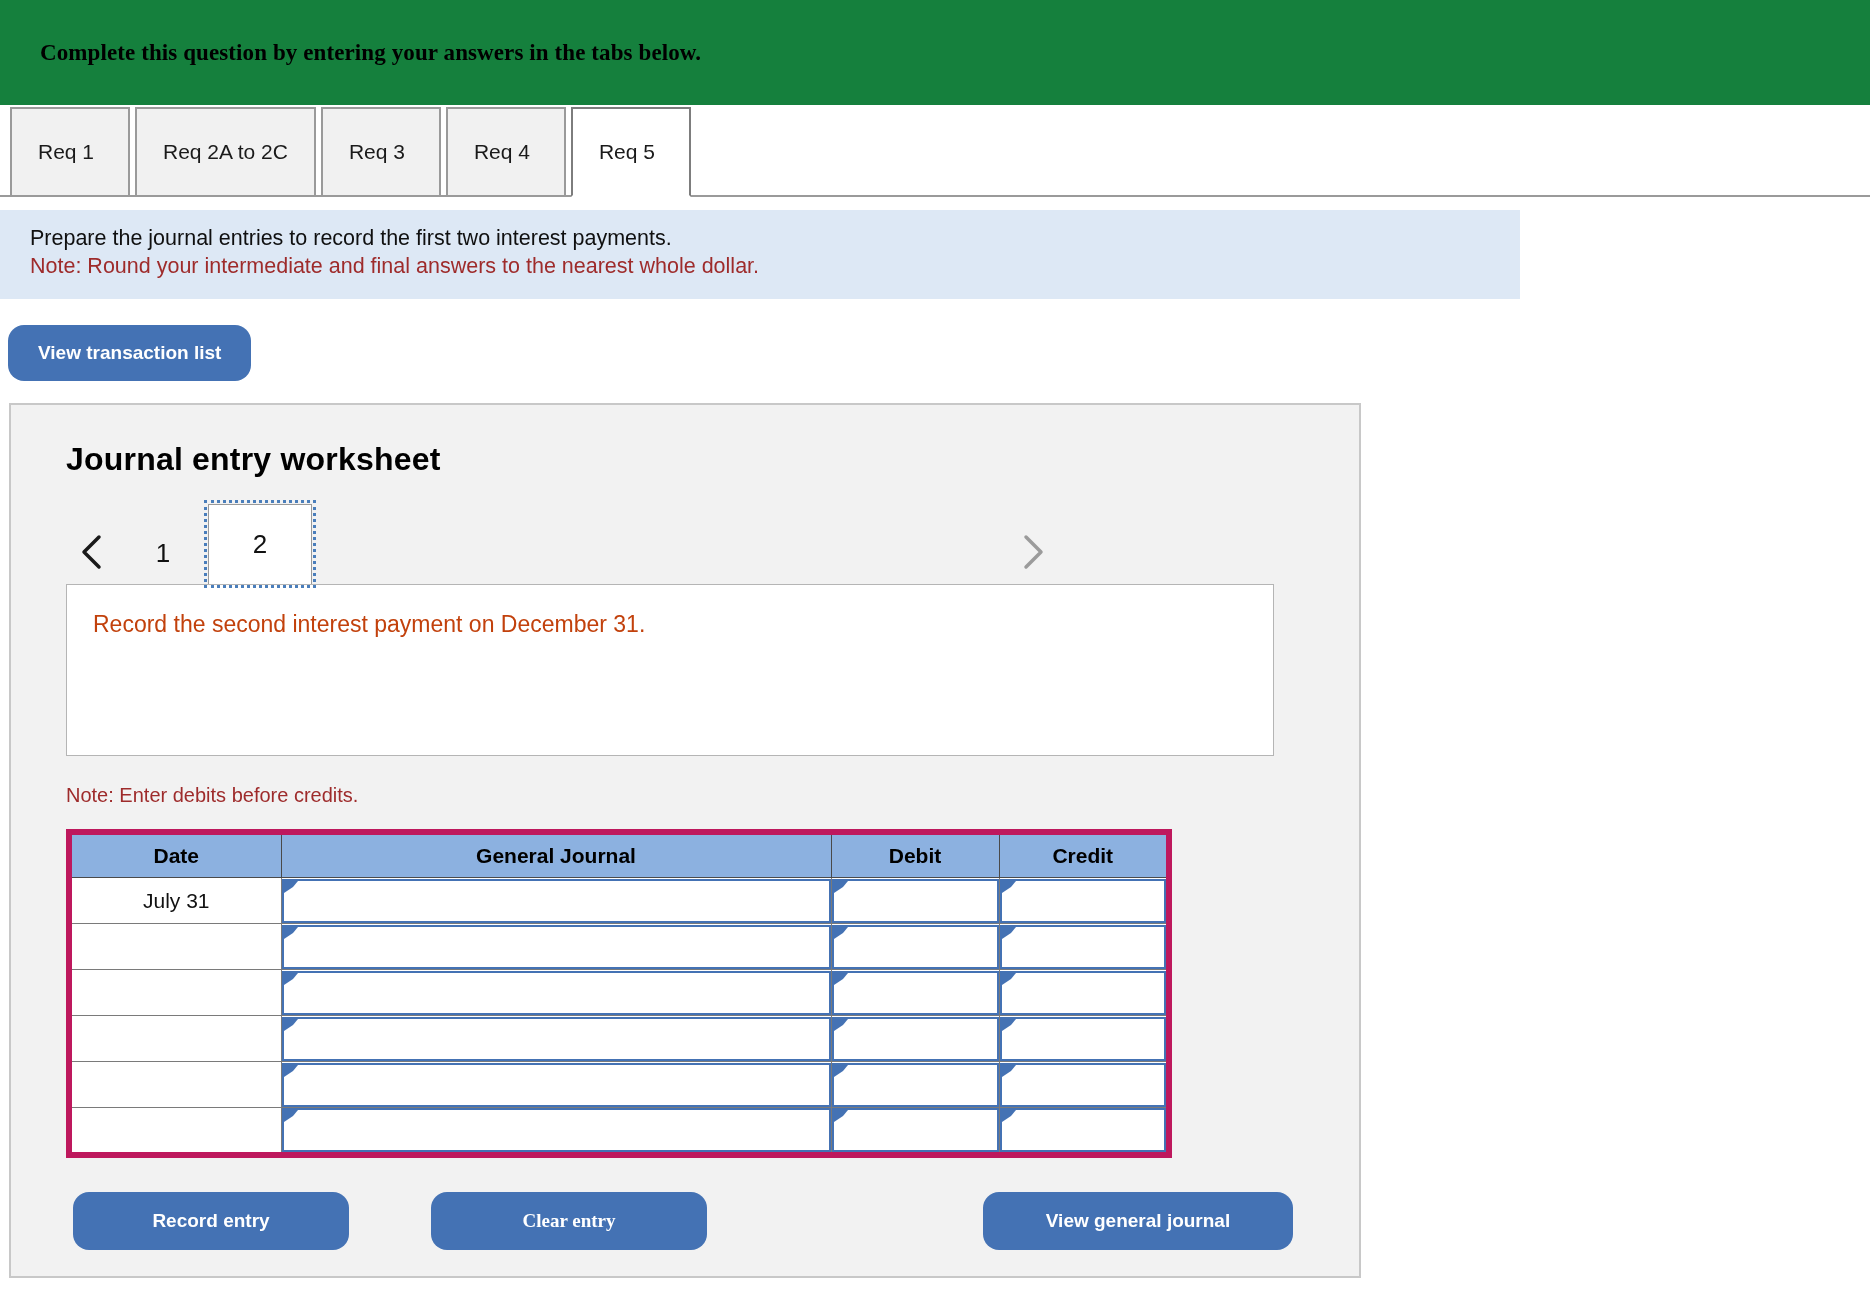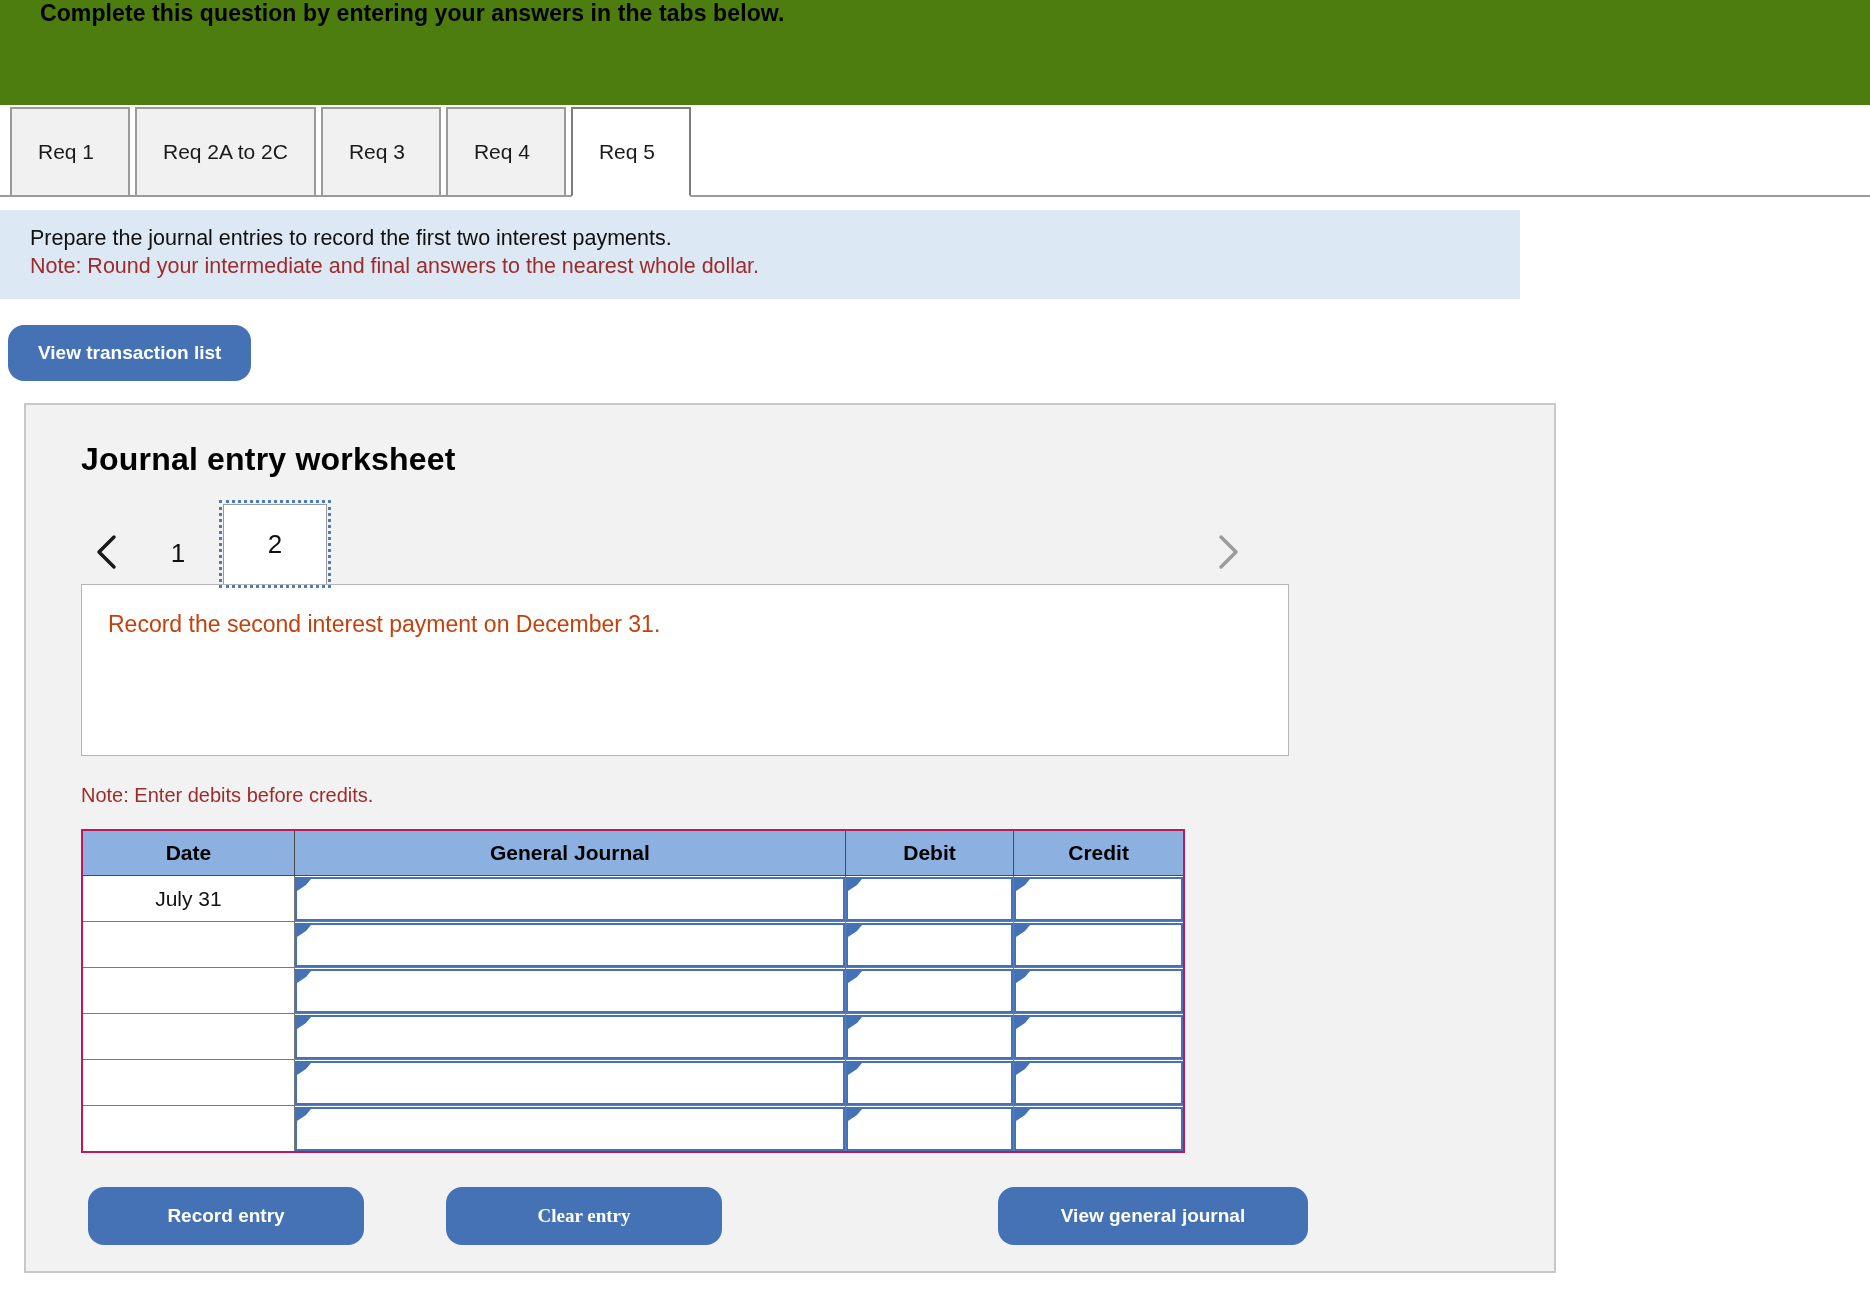"Complete this question by entering" .top-banner { align-items: none -> center; background: #4d7c0f -> #15803d; font-family: none -> Liberation Serif, serif }
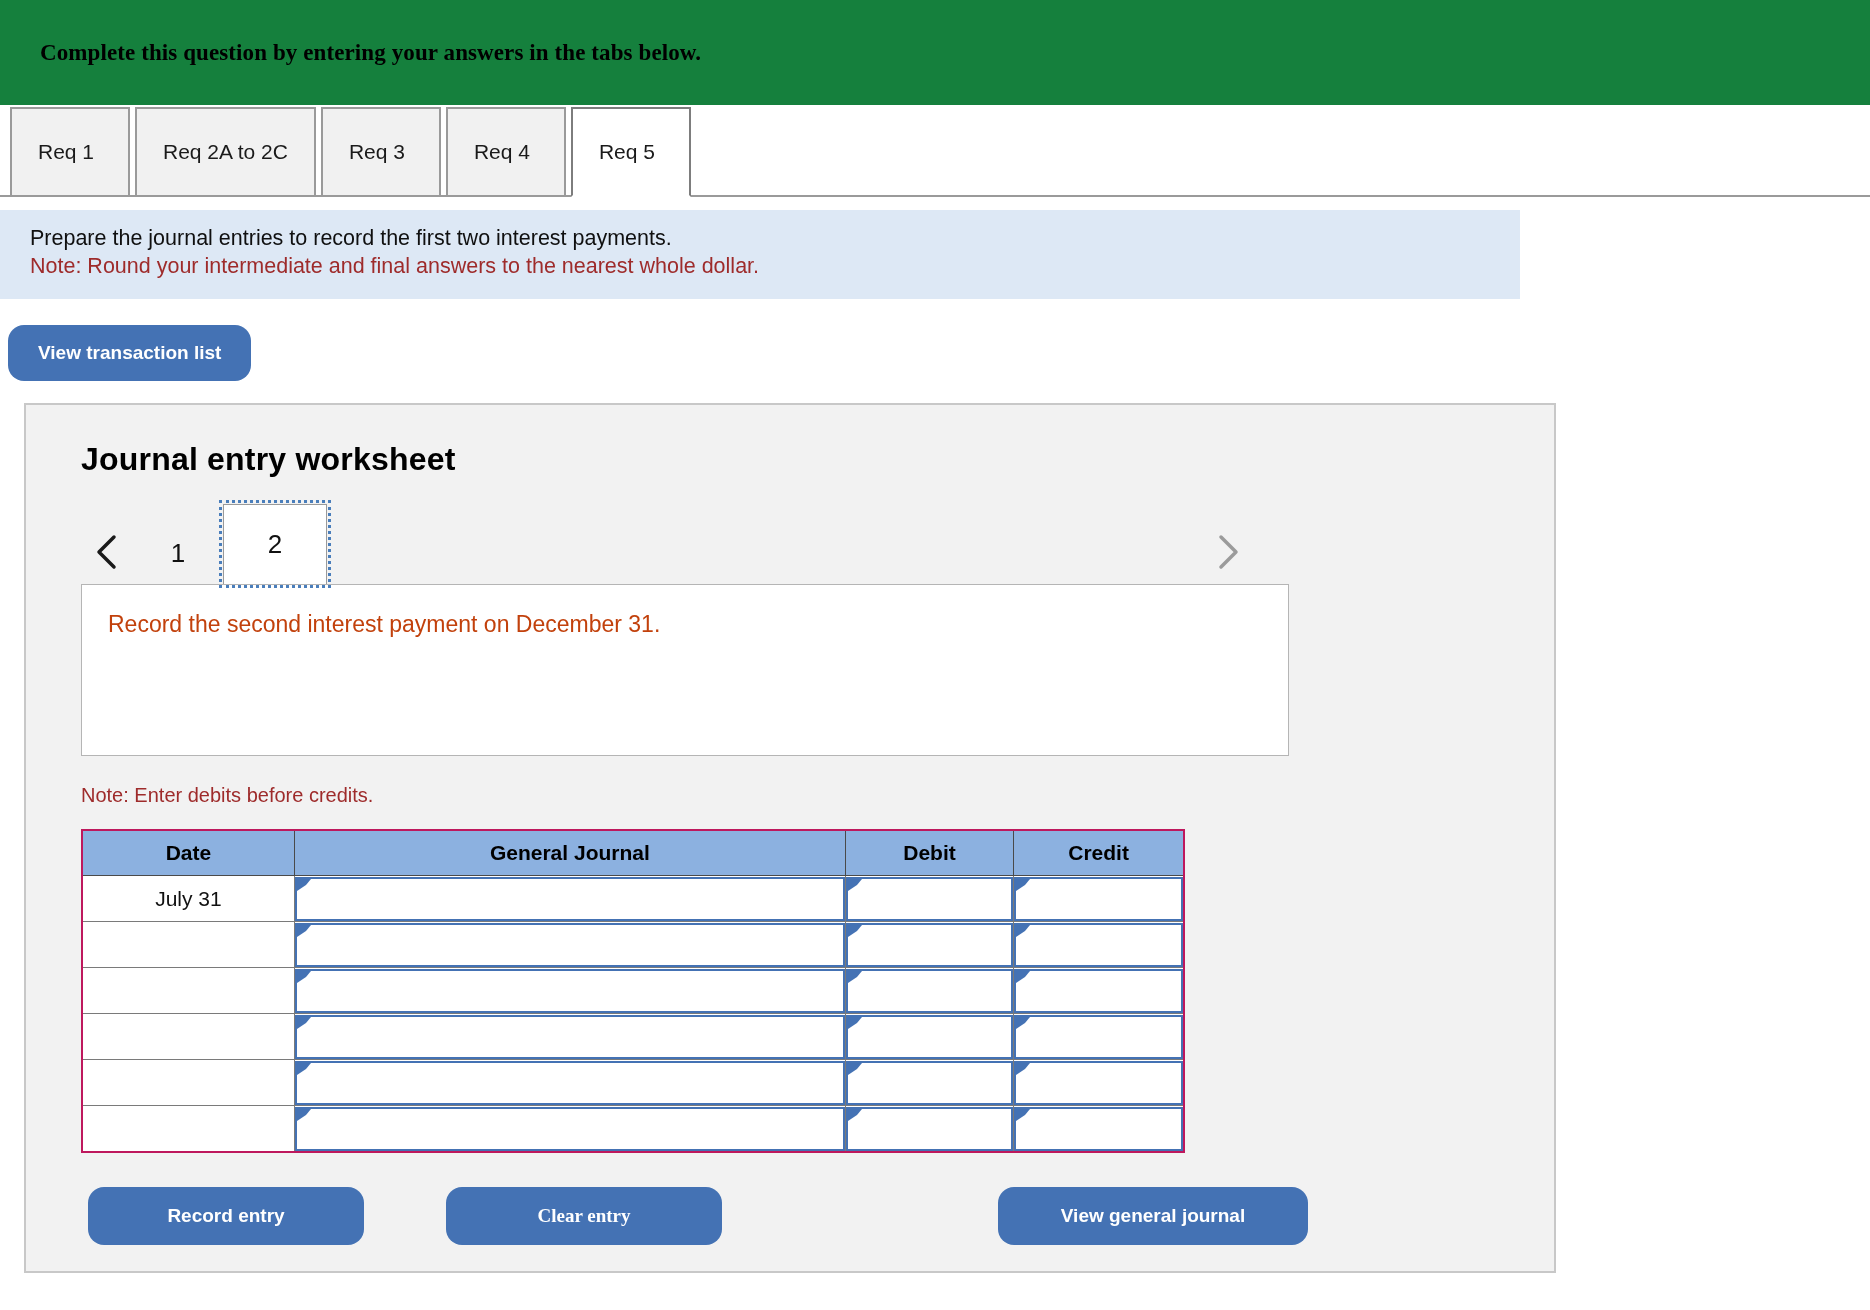"Journal entry worksheet" .panel { margin-left: 24px -> 9px; width: 1532px -> 1352px }
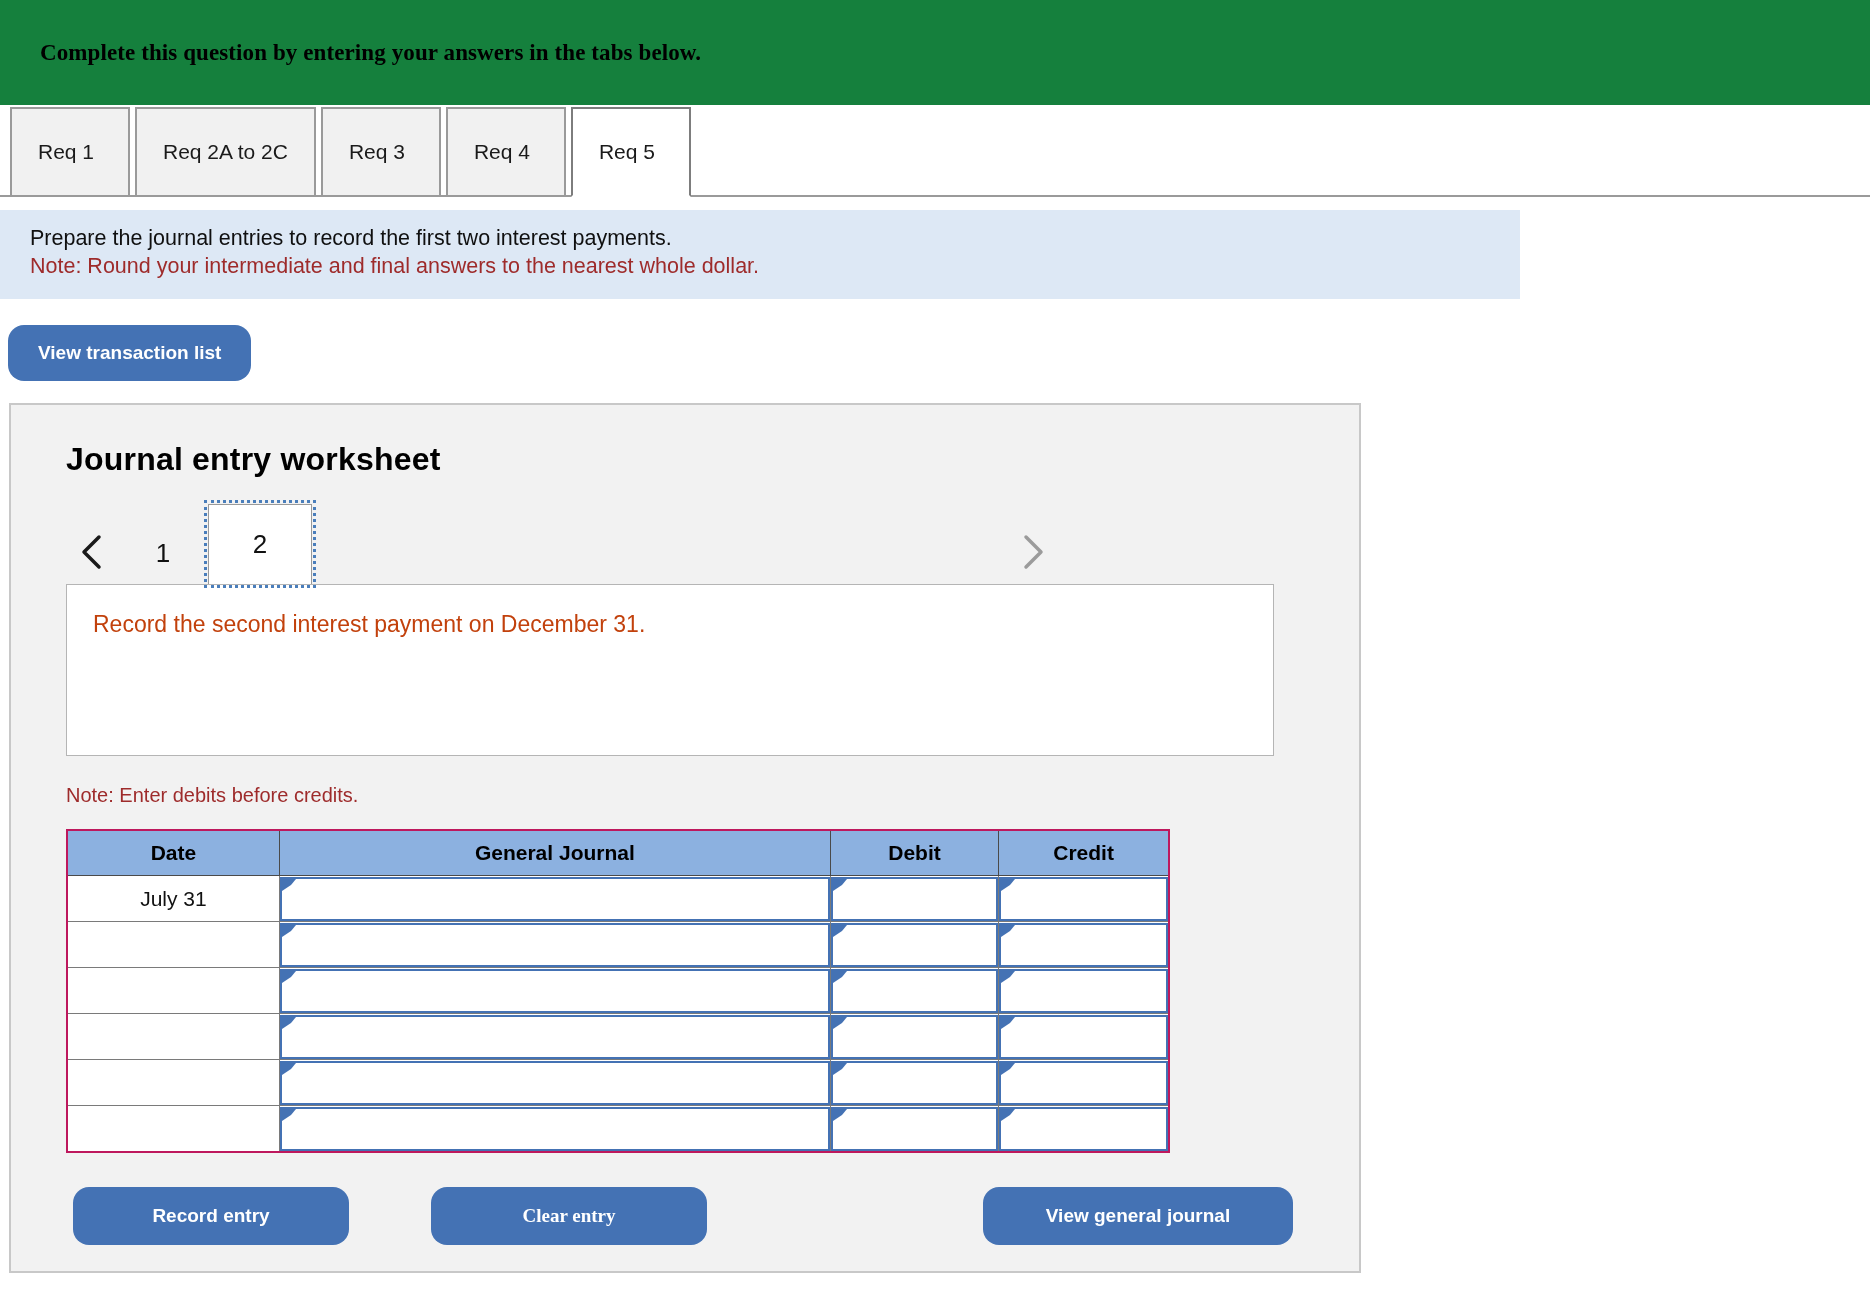"Date" .jtable { border: 2px solid #be185d -> 6px solid #be185d }
